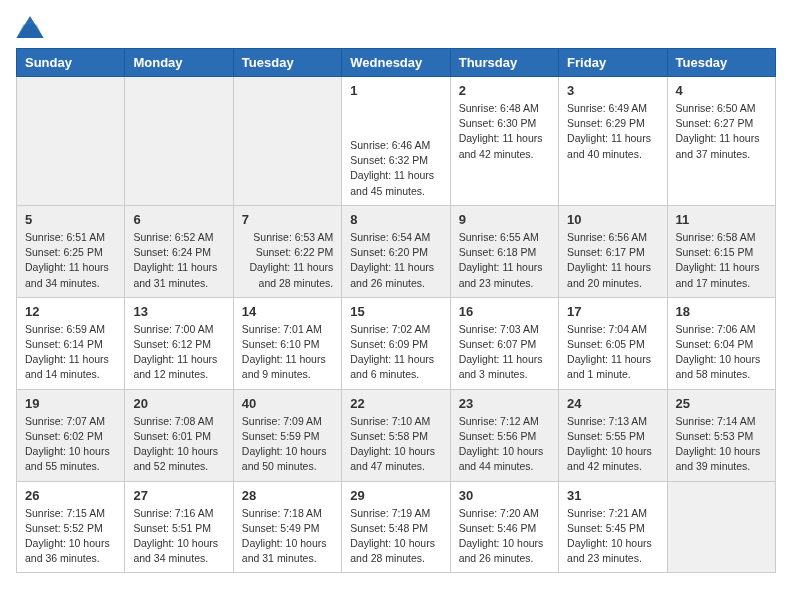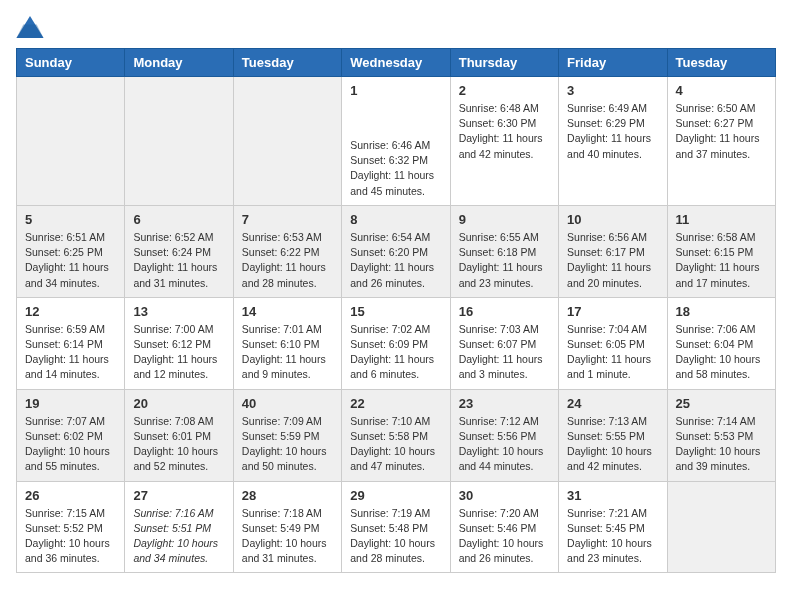"Sunrise: 6:53 AM" div.day-info { text-align: none -> right }
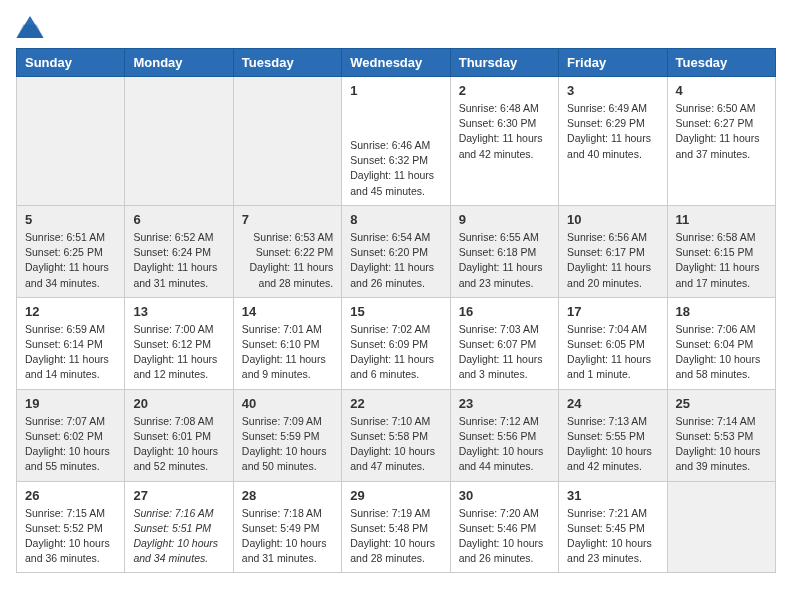"Sunrise: 7:16 AM" div.day-info { font-style: italic -> none }
